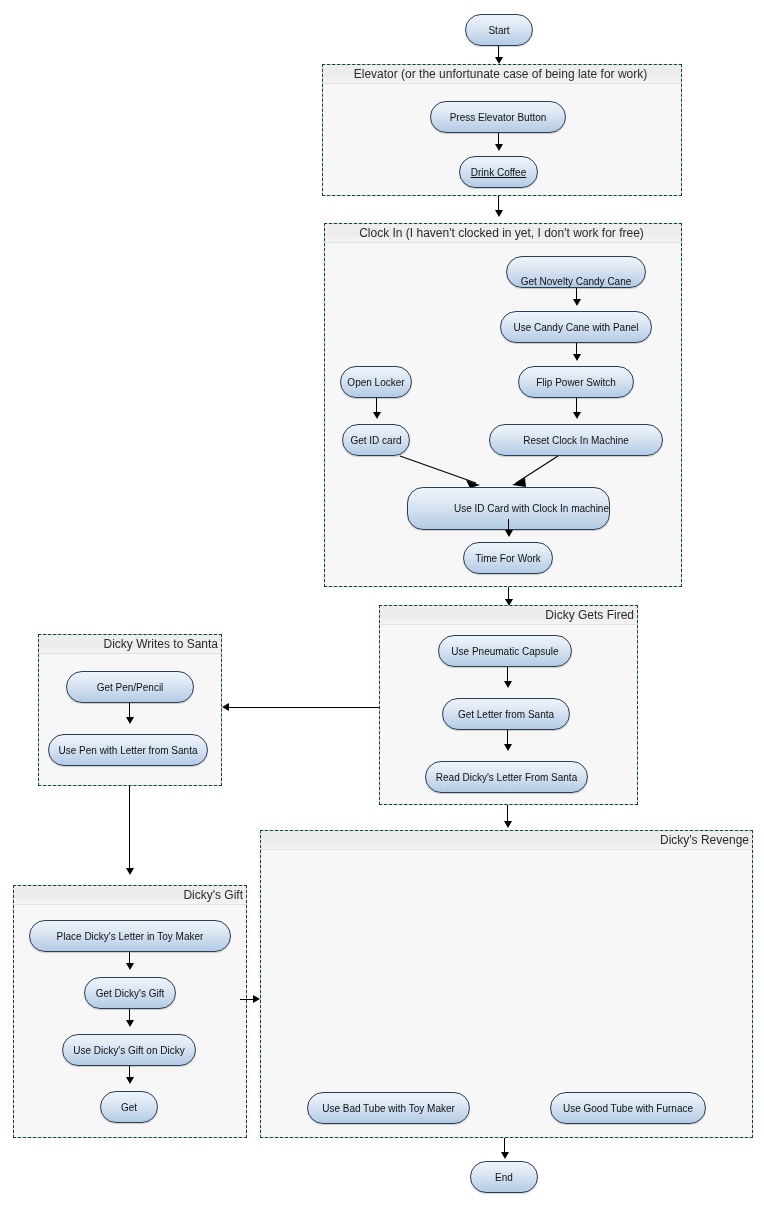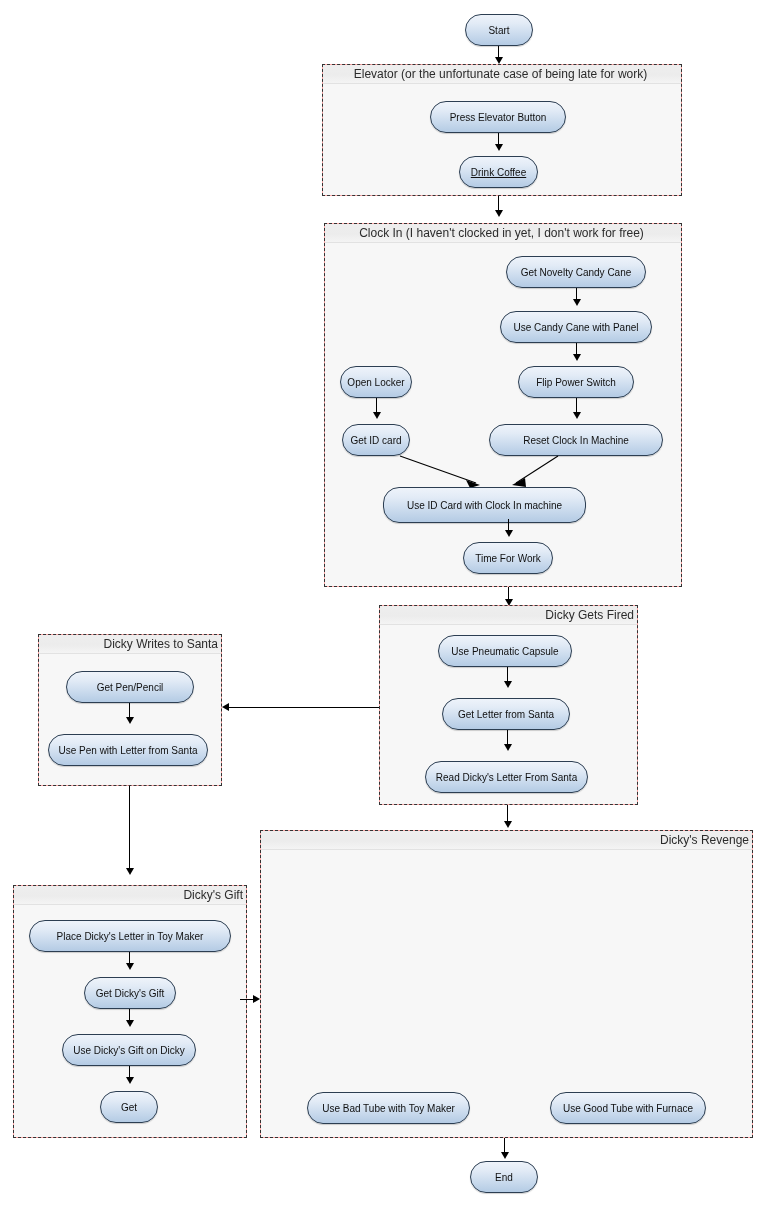"Elevator (or the unfortunate case" .group { background: #fca5a5 -> #86efac }
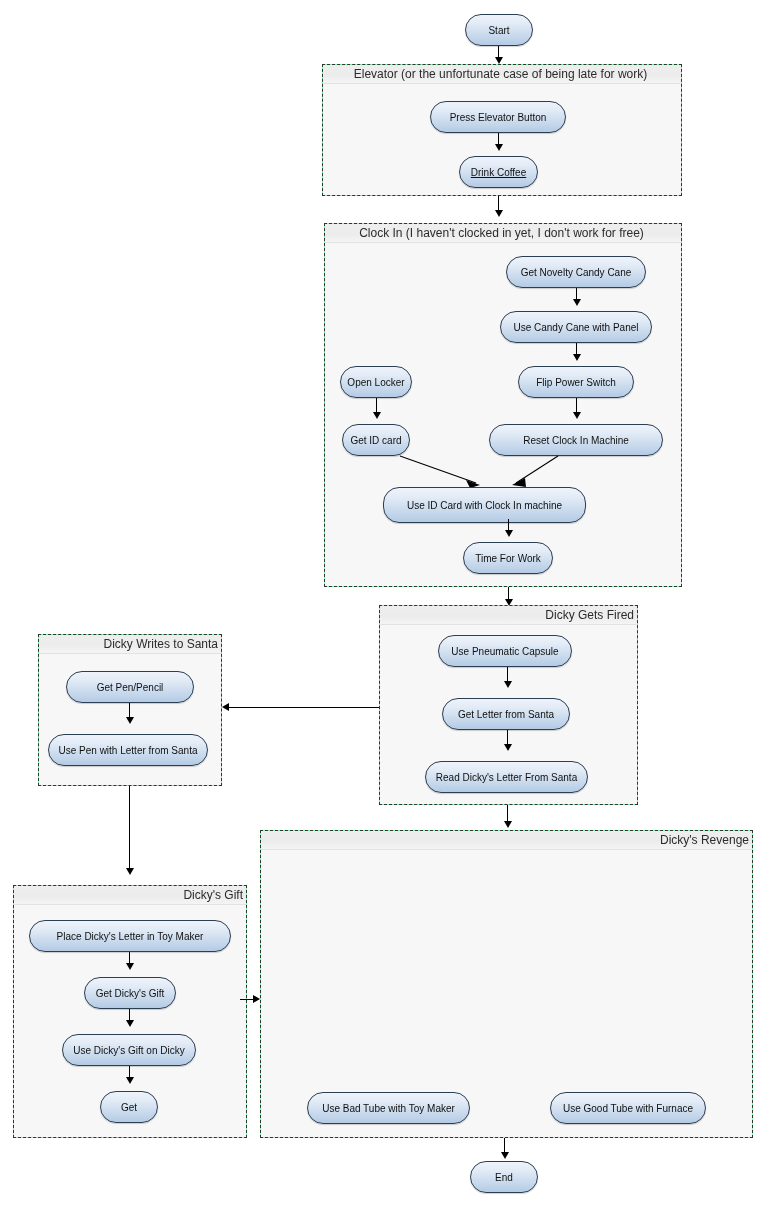"Get Novelty Candy Cane" div.node { align-items: none -> flex-end }
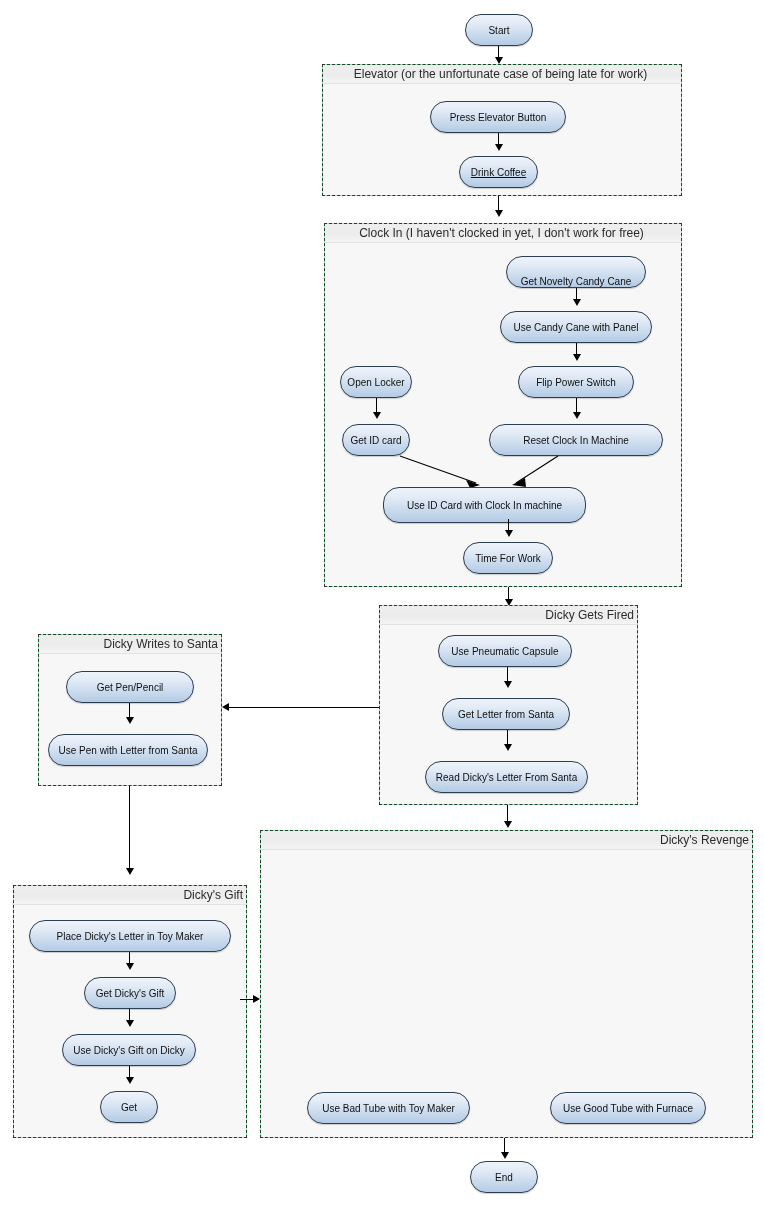"Use ID Card with Clock" div.node { height: 36px -> 43px; justify-content: none -> flex-end; left: 383px -> 407px }
